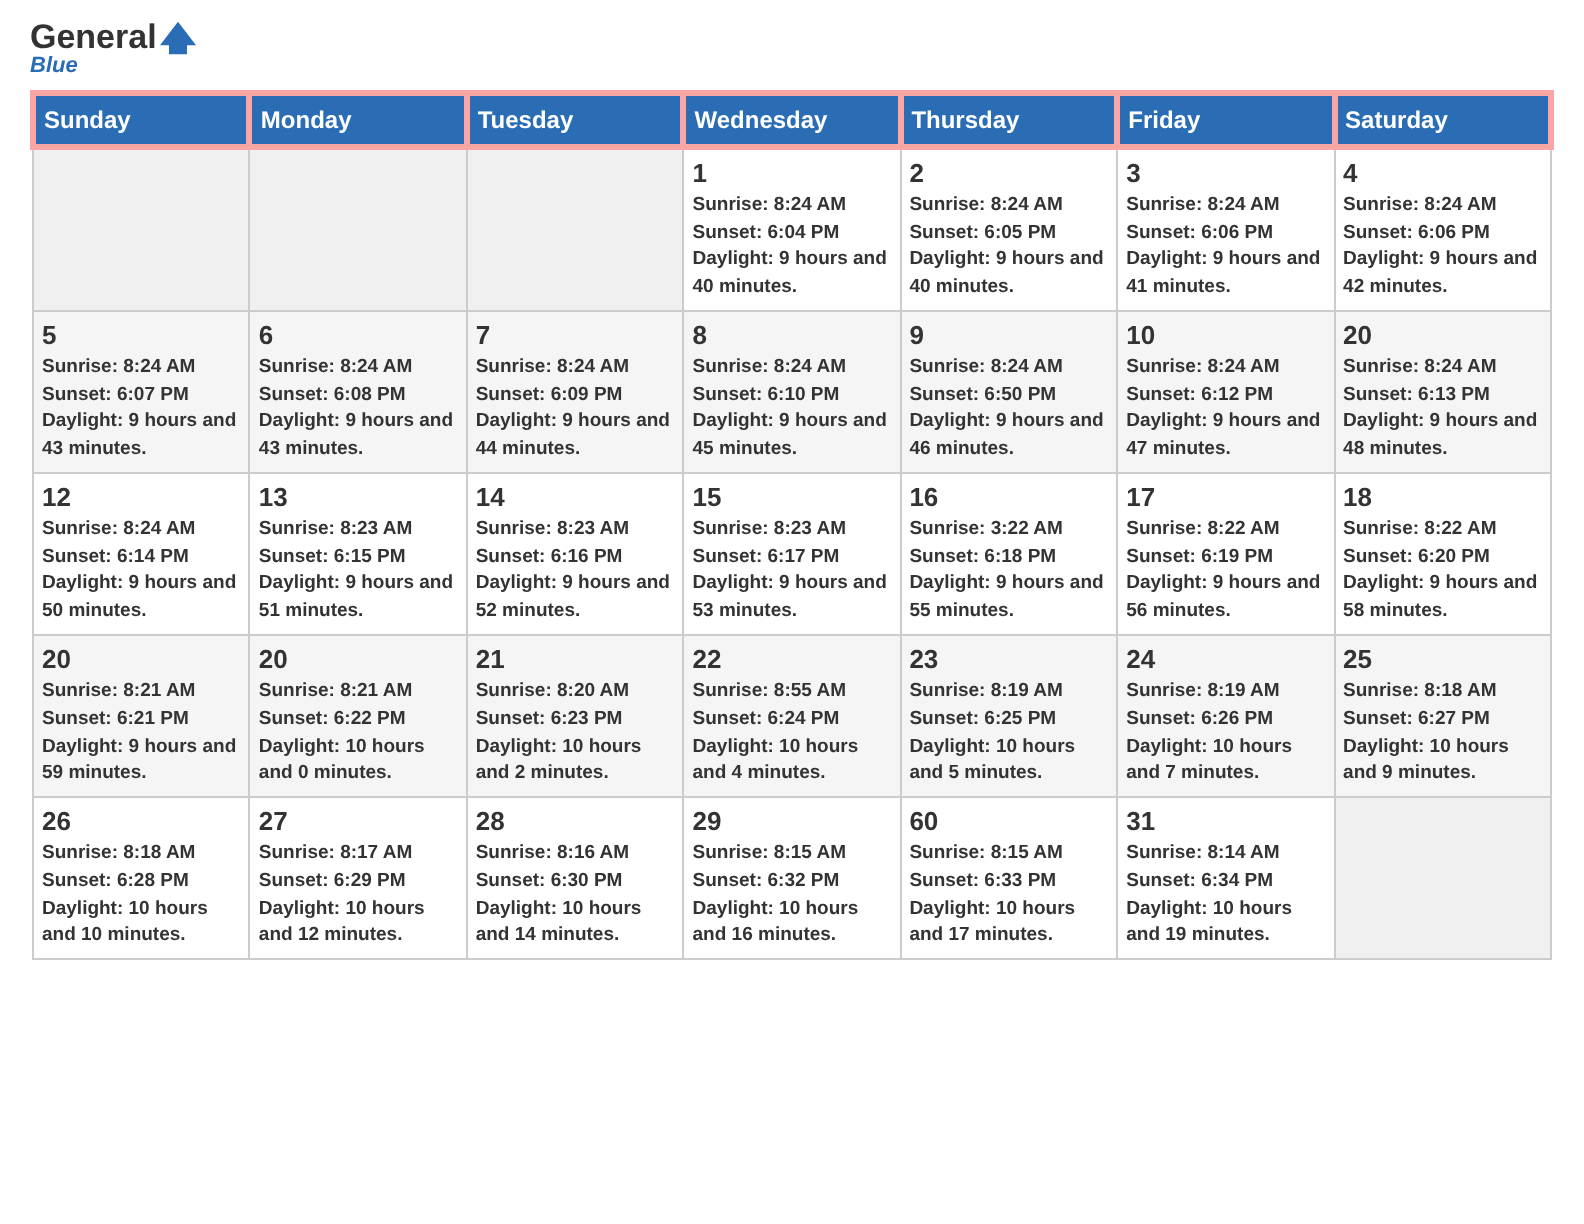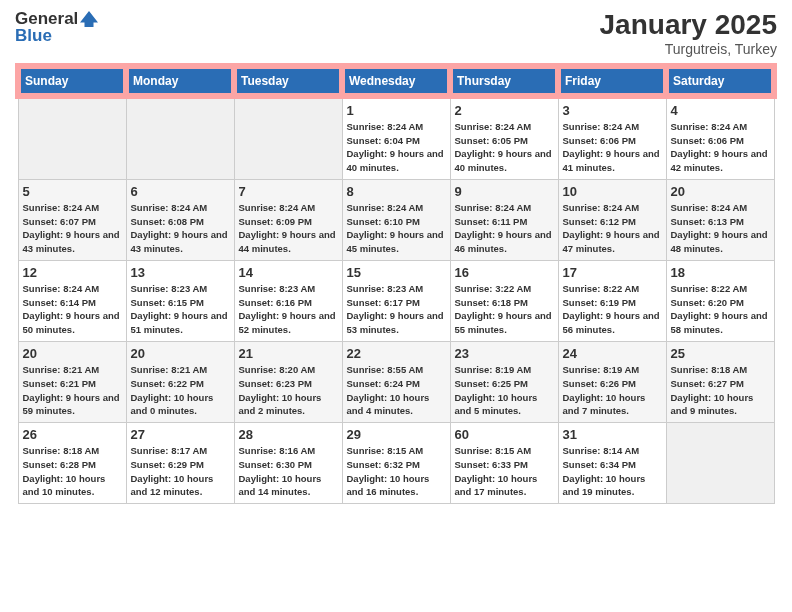"Blue" span { font-size: 17px -> 11px; font-style: none -> italic }
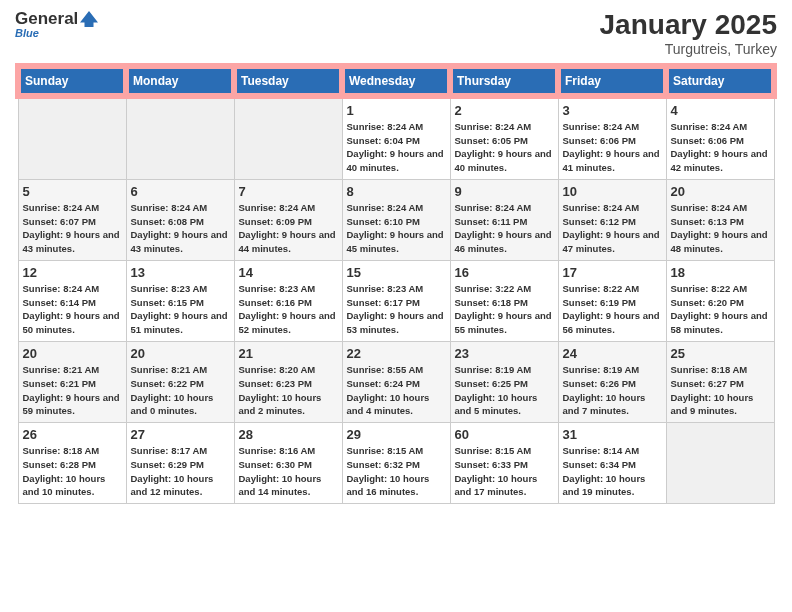"January 2025" div.title-block { html: <div> <div>January 2025</div> <div>Turgutreis, Turkey</div> </div> -> none }
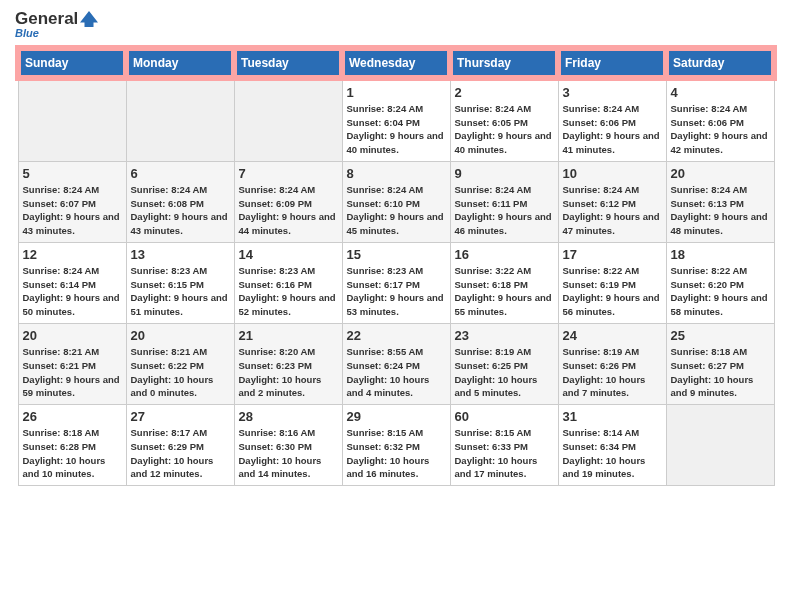"Sunday" thead tr th { border: 6px solid #fca5a5 -> 3px solid #fca5a5 }
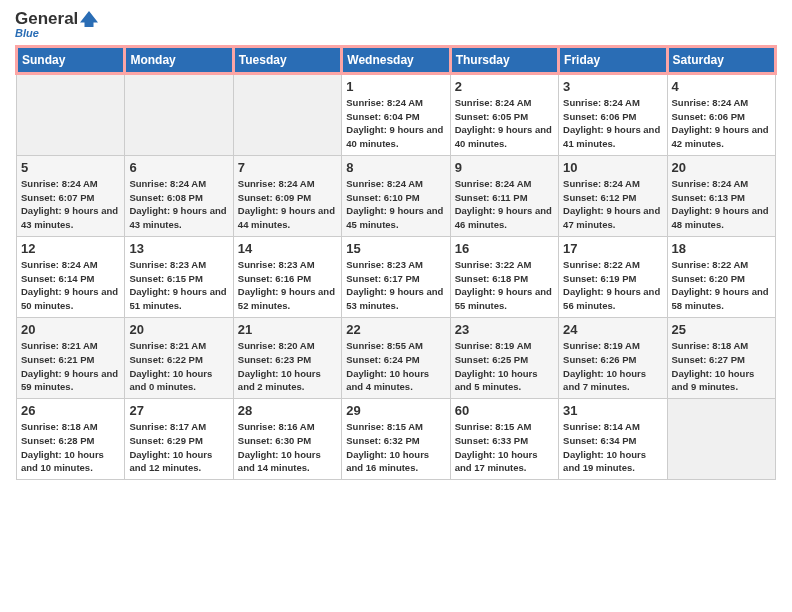"Sunrise: 8:24 AM Sunset: 6:11" div.day-info { text: 6:11 -> 6:50 }
